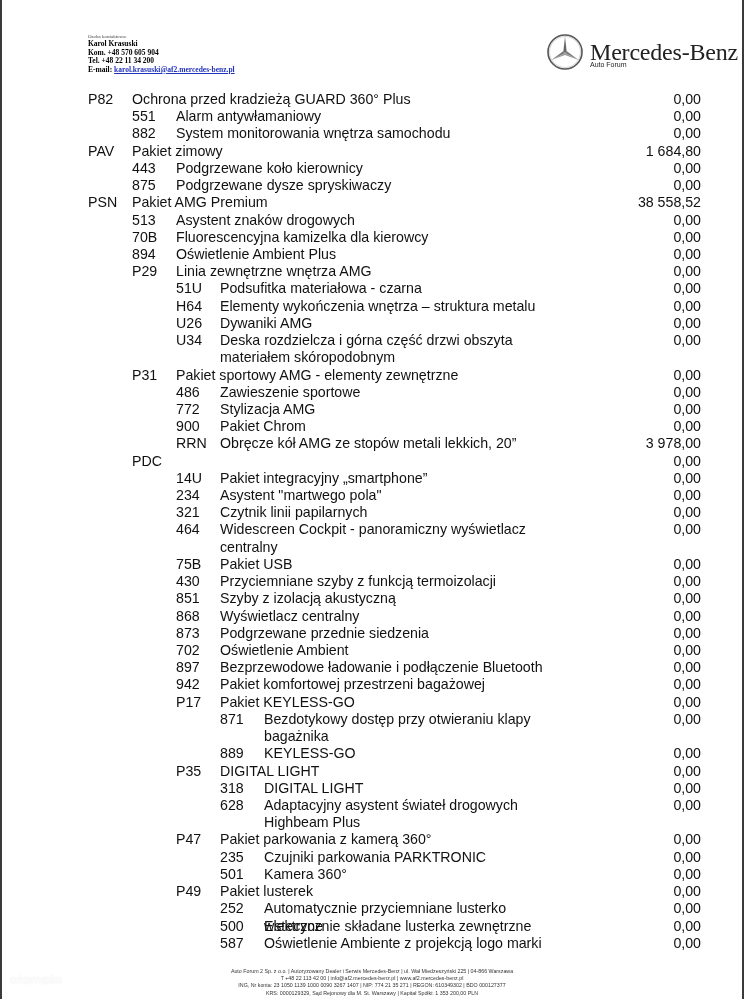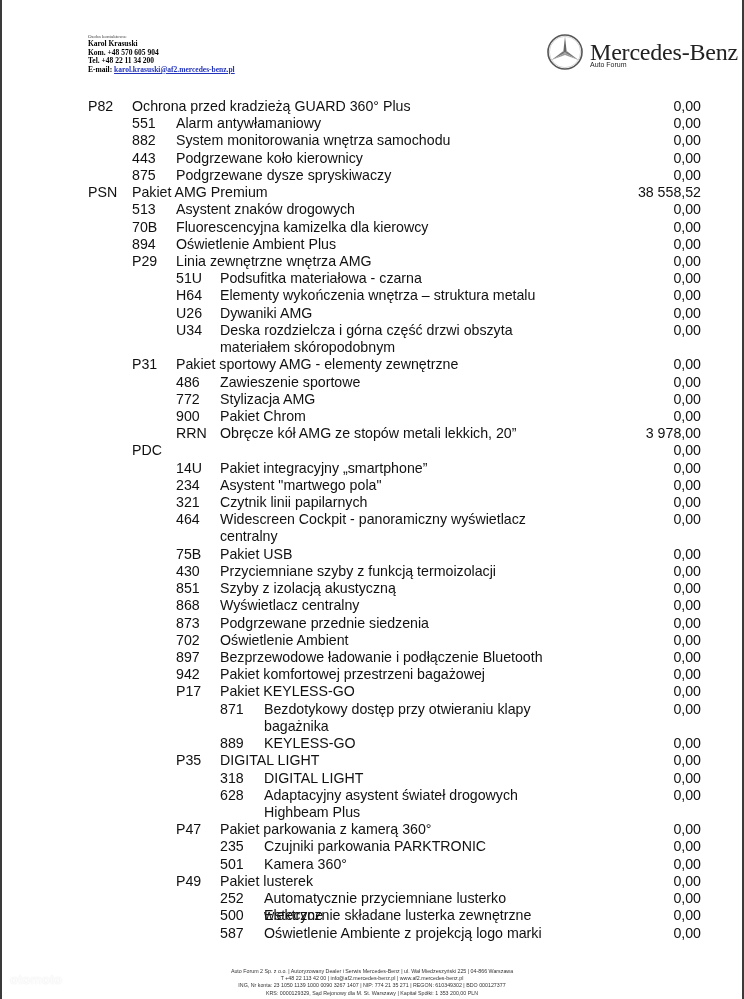"P82" .list { top: 98px -> 91px }
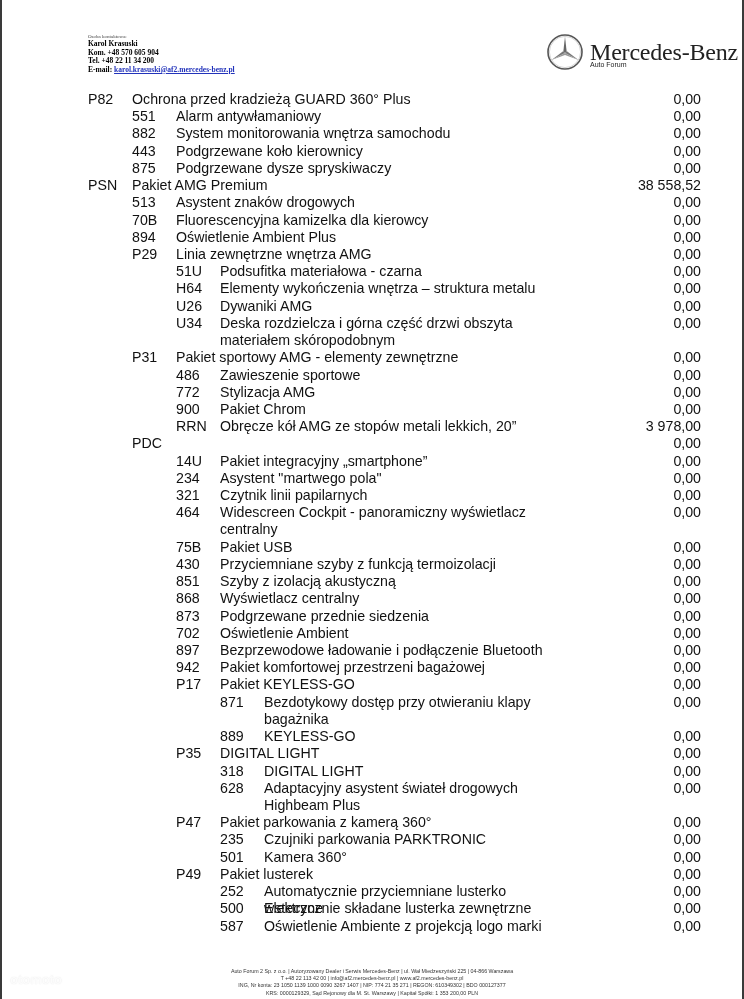"PAV" div.row { html: none -> <div> <span>PAV</span> <span>Pakiet zimowy</span> <span>1 684,80</span> </div> }
